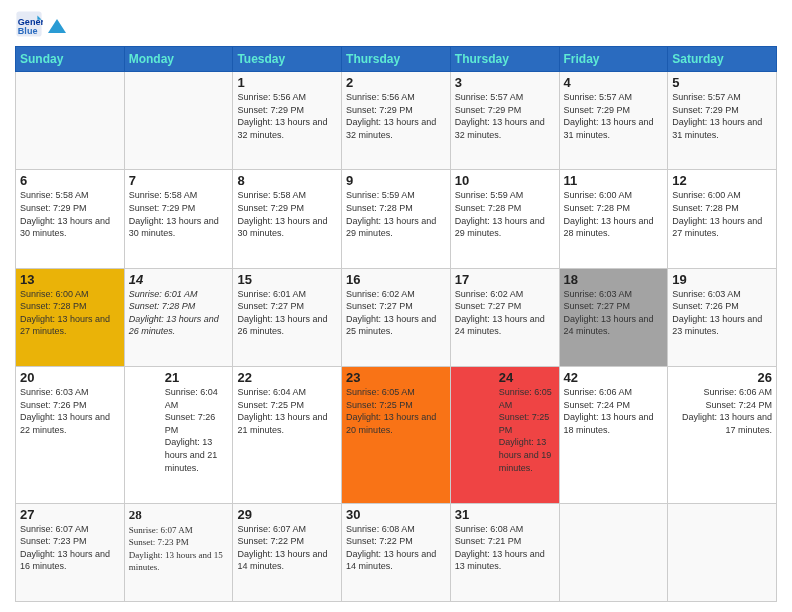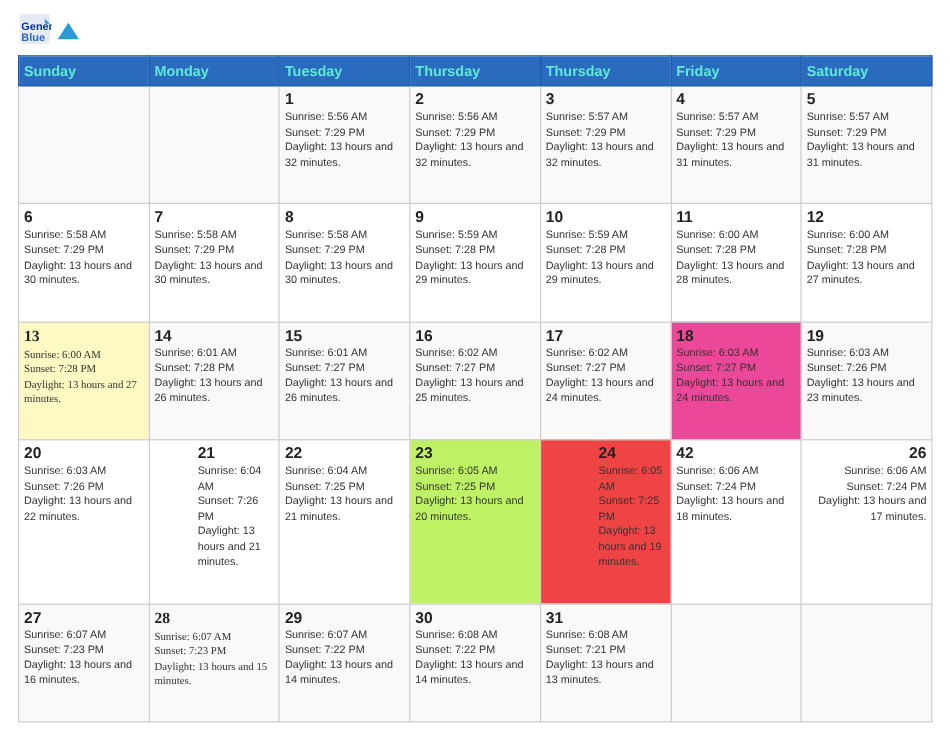"13" td { background-color: #fef9c3 -> #eab308; font-family: Liberation Serif, serif -> none }
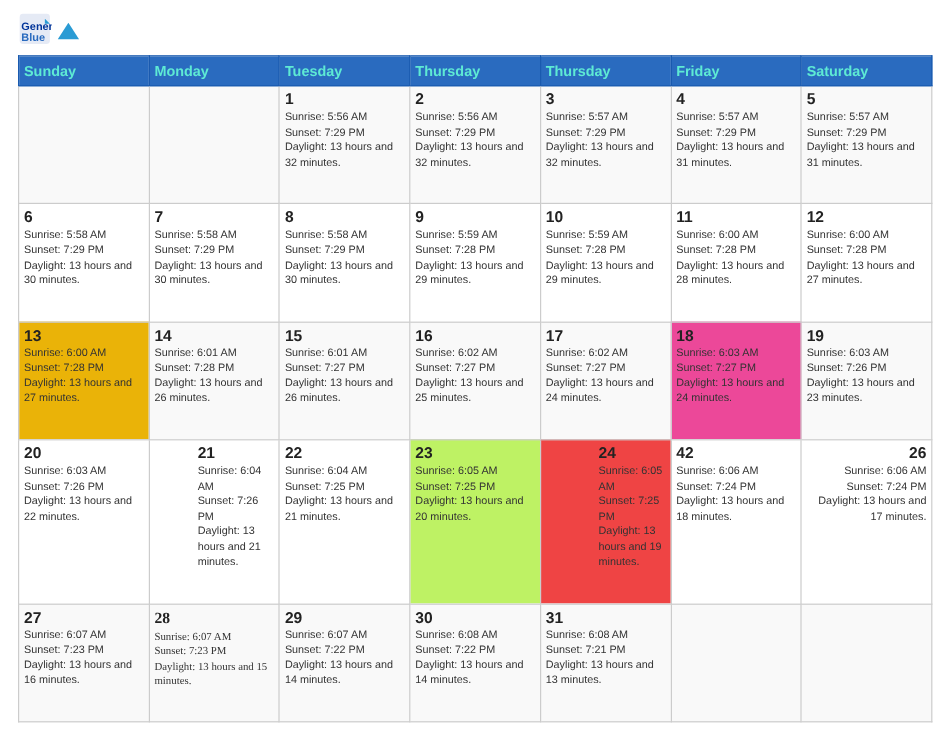"14" td { font-style: none -> italic }
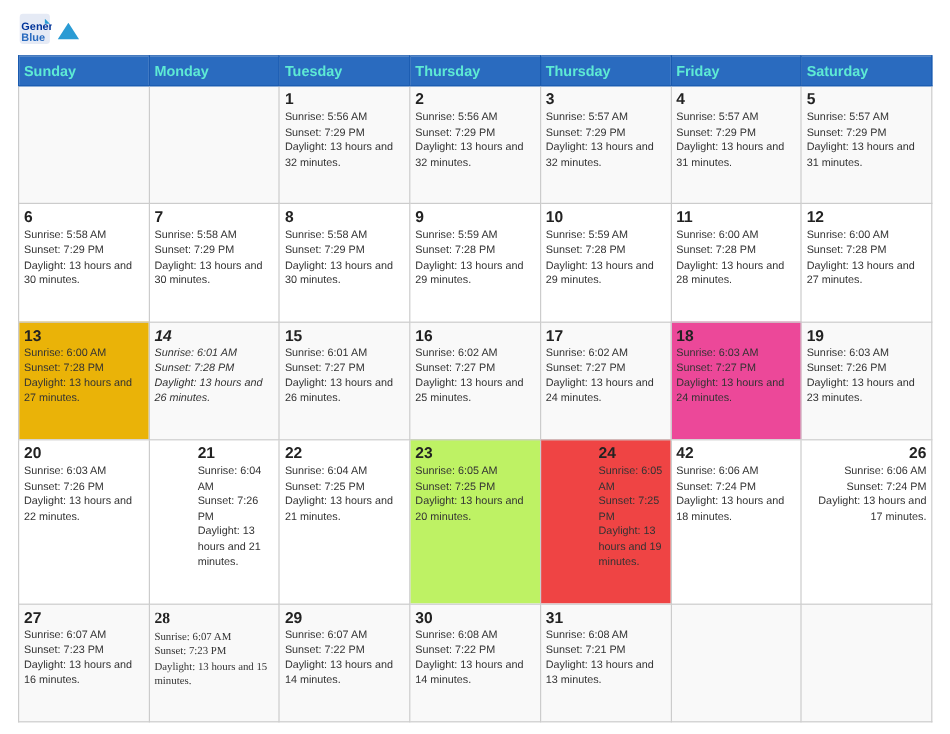"18" td { background-color: #ec4899 -> #a3a3a3 }
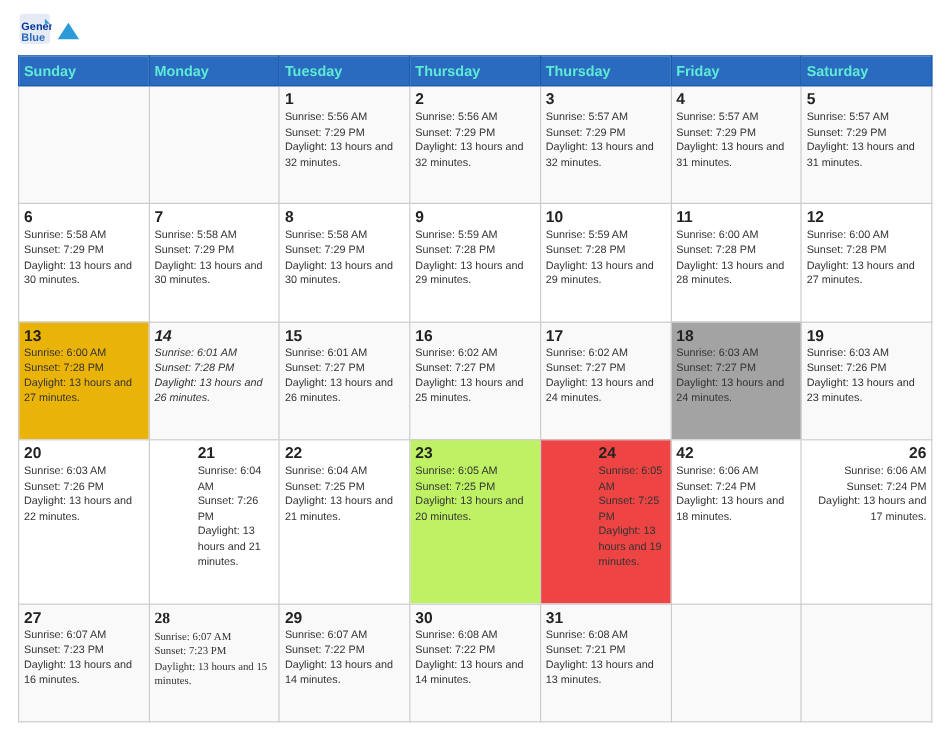"23" td { background-color: #bef264 -> #f97316 }
